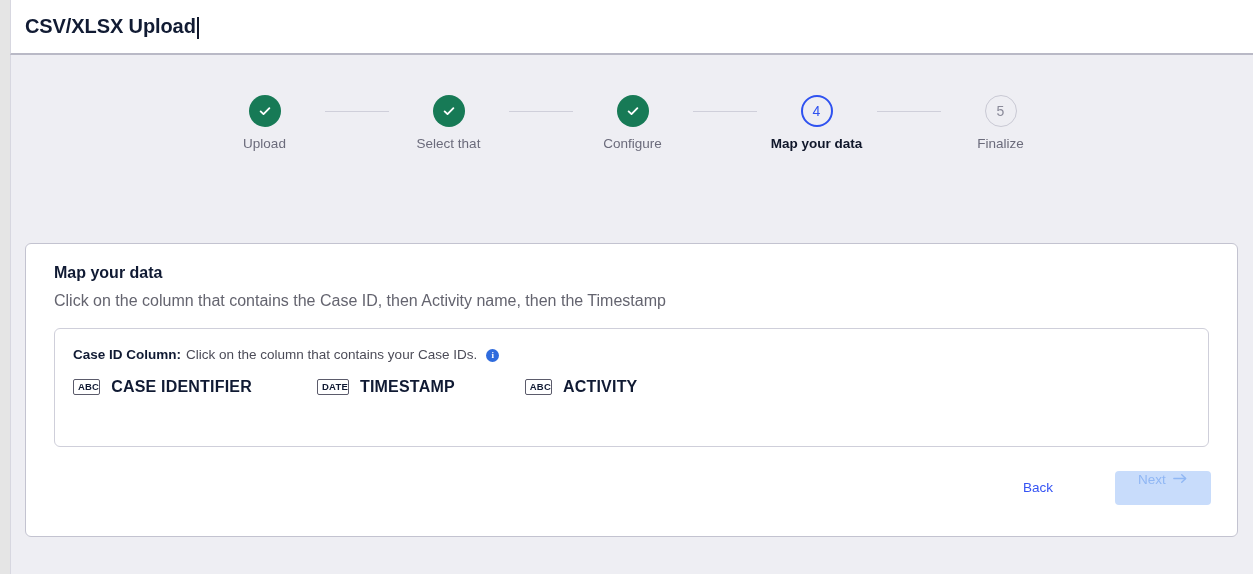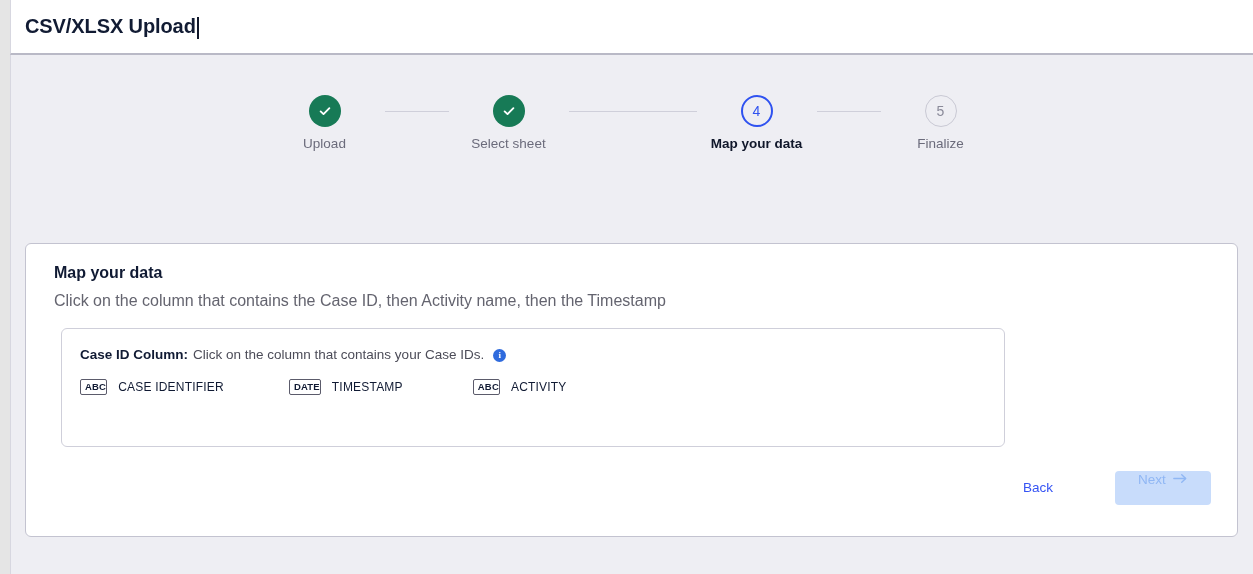"Select sheet" div.step-label { text: sheet -> that }
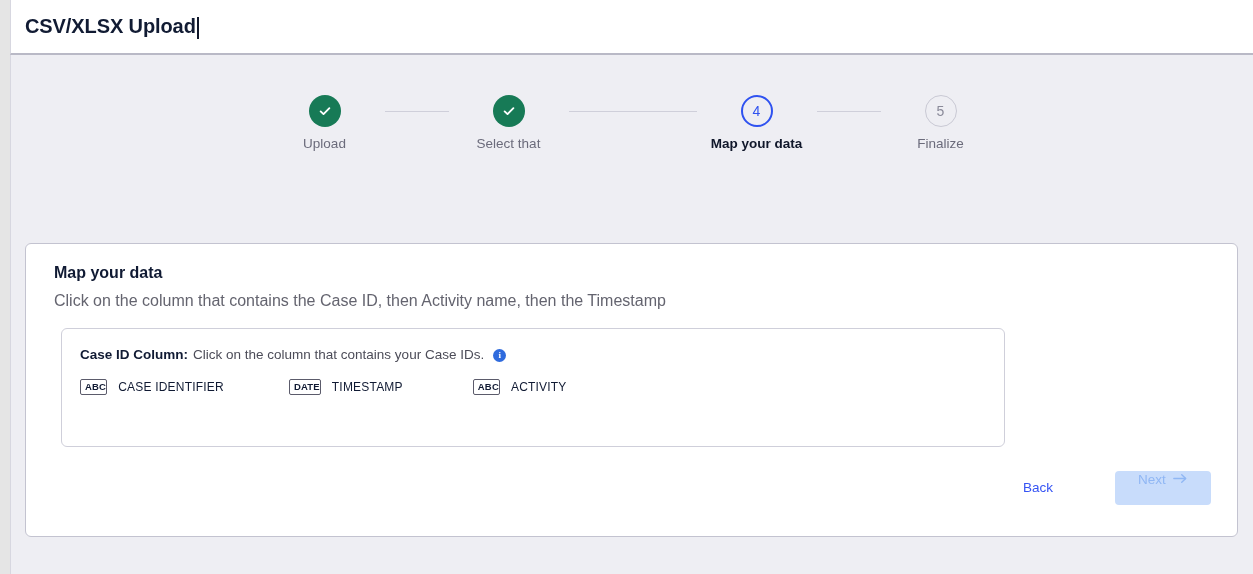"Configure" div.step { html: none -> <div> <div> <svg> <path></path> </svg> </div> <div>Configure</div> </div> }
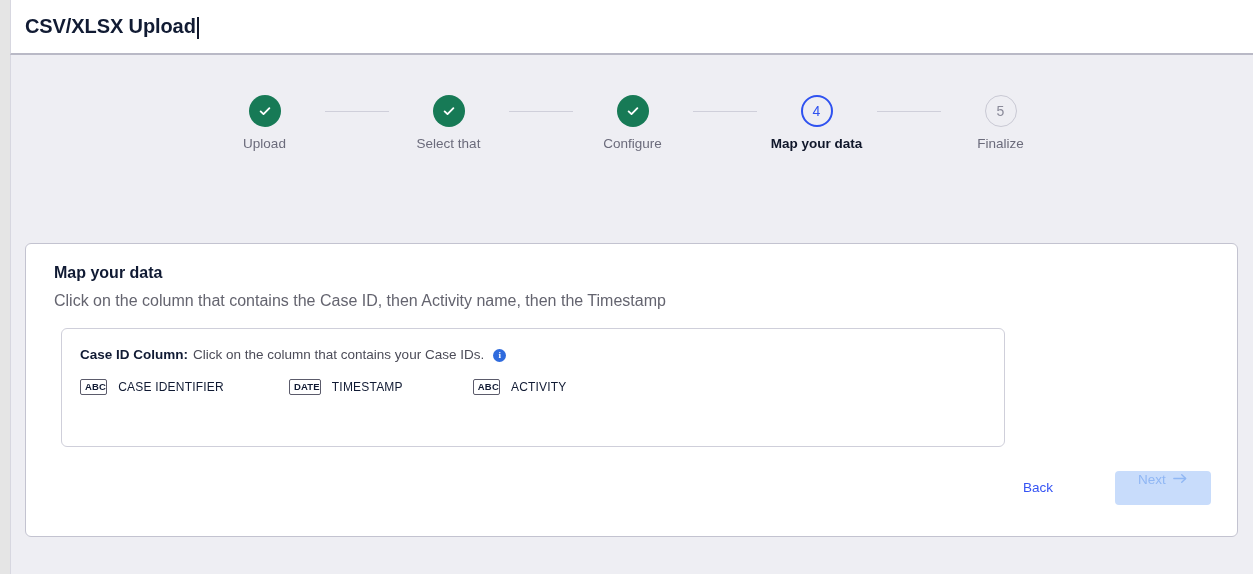"Case ID Column:" .map-panel { margin-left: 7px -> none; width: 944px -> 1155px }
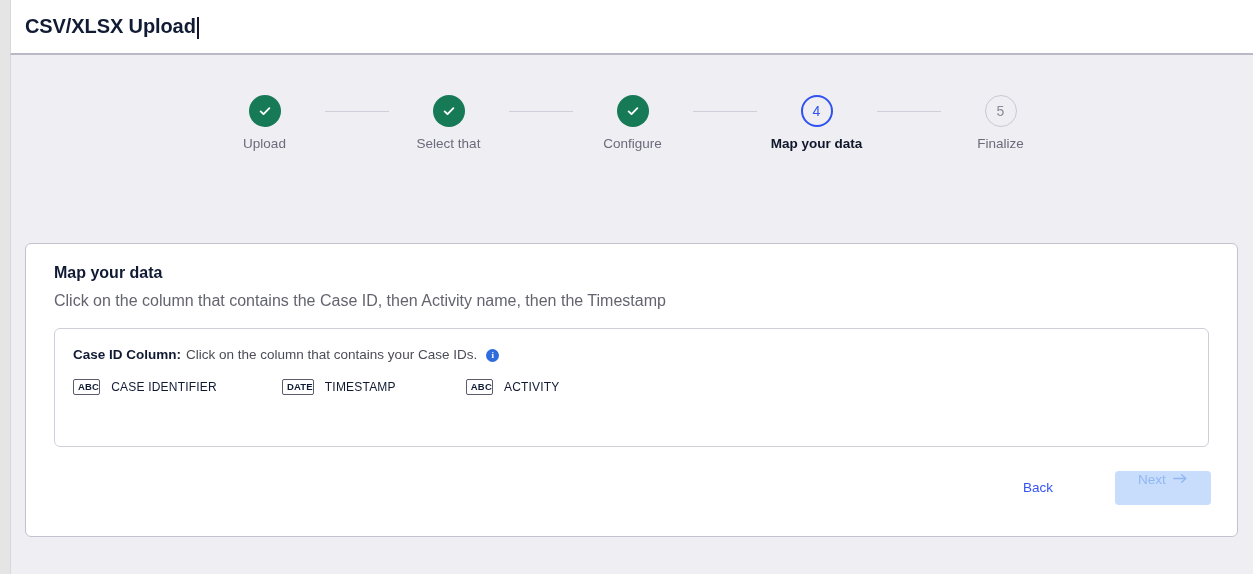"CASE IDENTIFIER" .column-name { font-size: 12px -> 16px; font-weight: normal -> bold }
